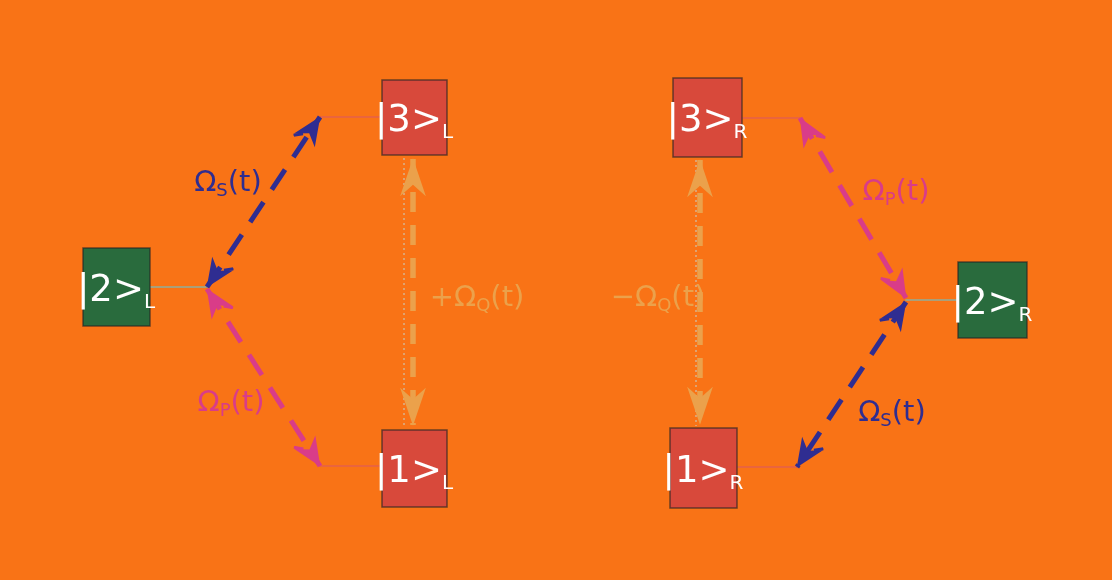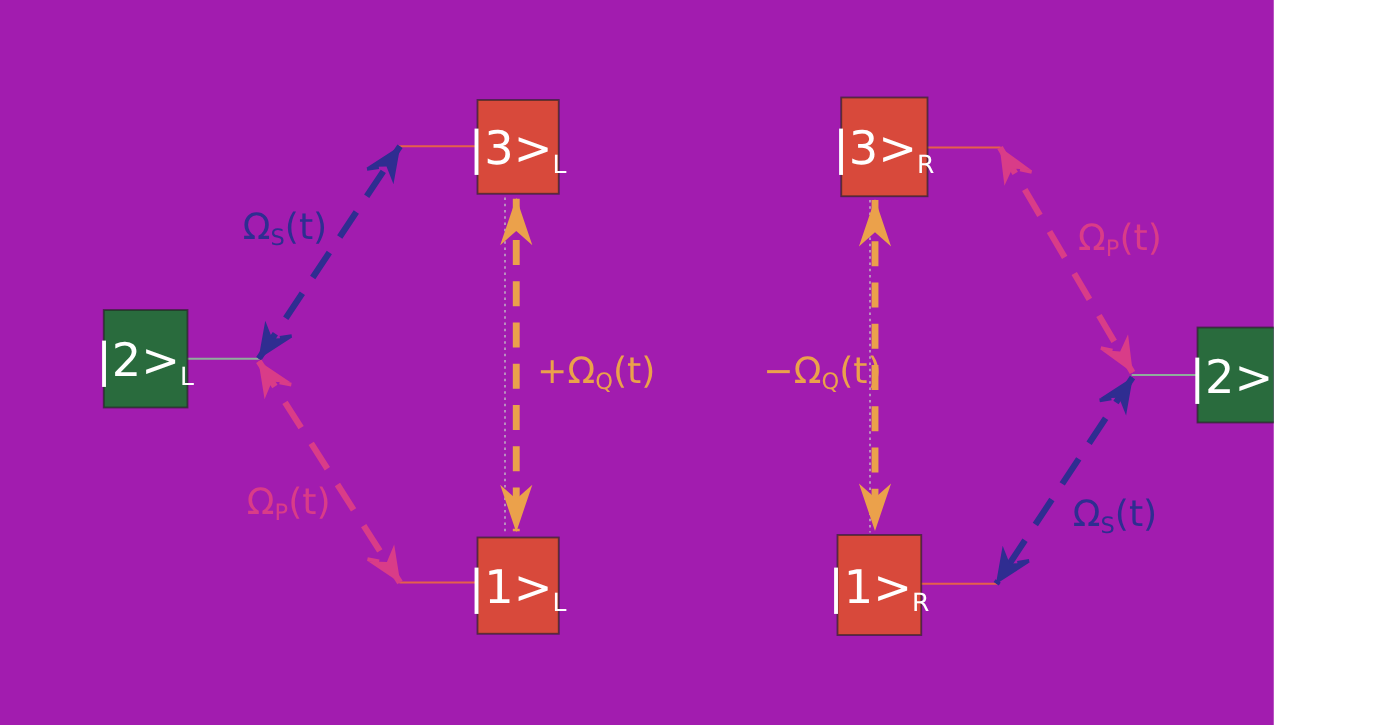"|3>L" .stage { background: #a21caf -> #f97316; width: 1019px -> 1112px }
